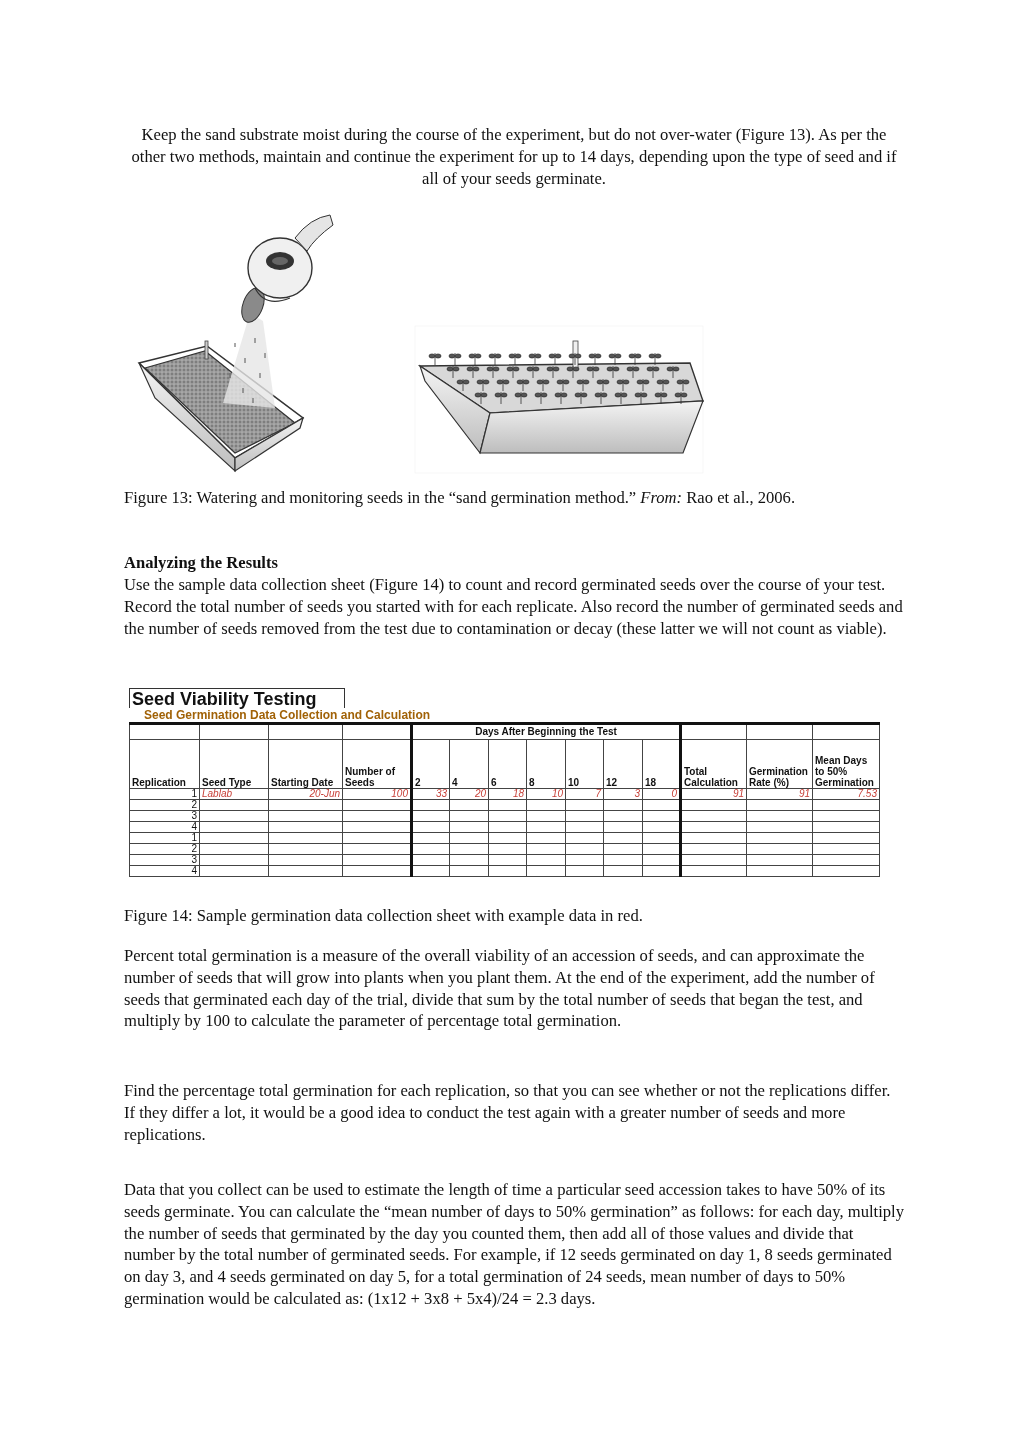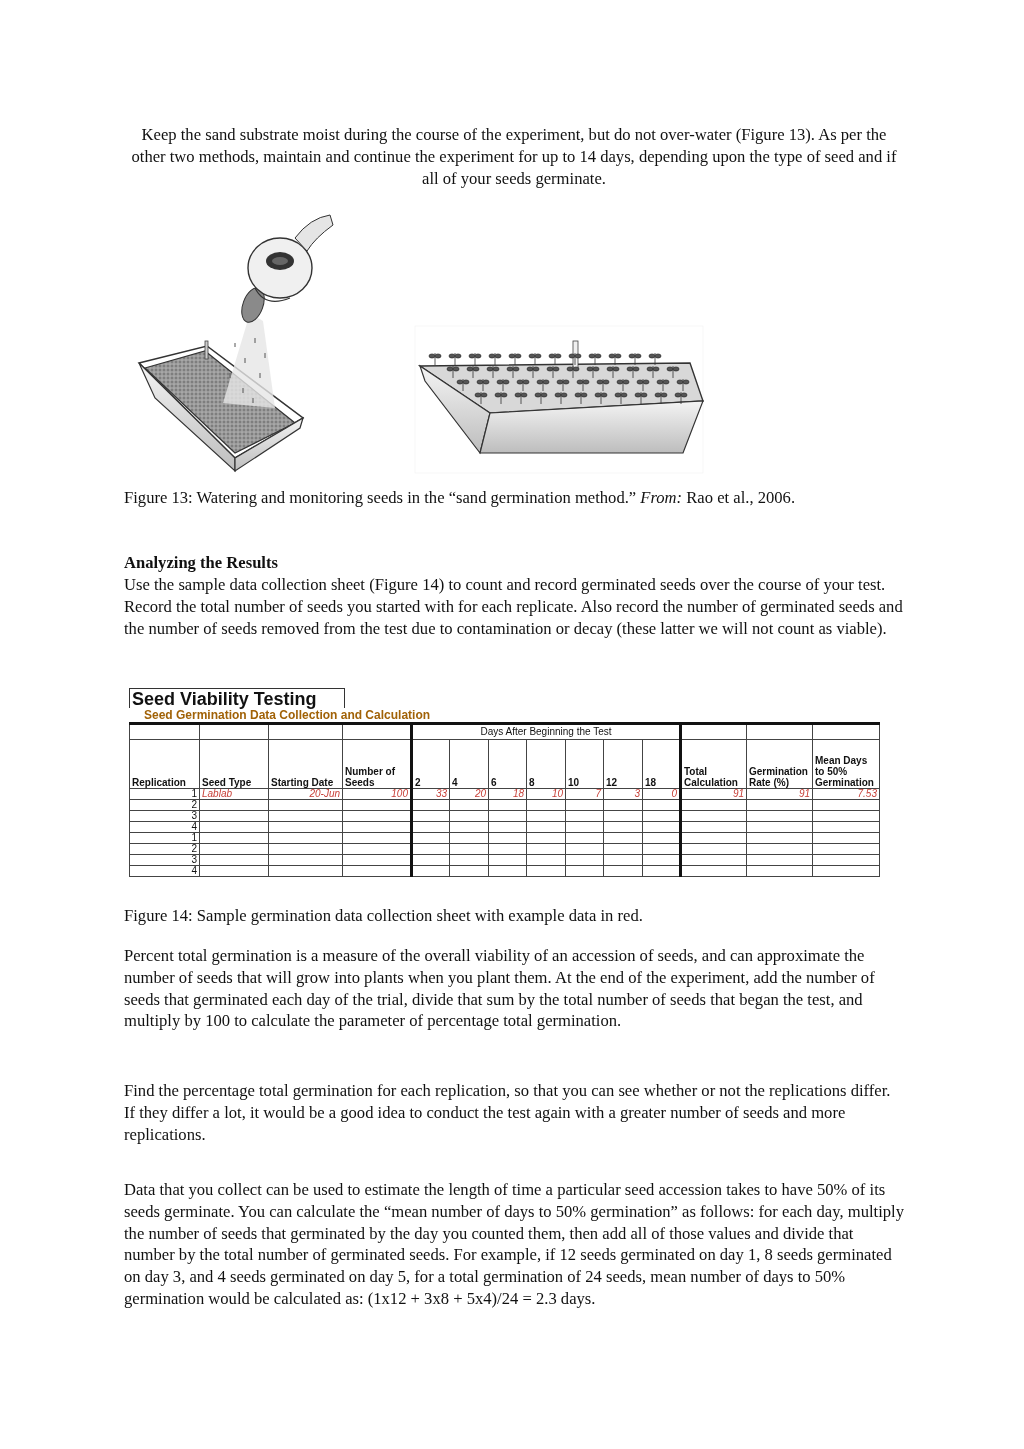"Days After Beginning the Test" #sheet-table td.days-title { font-weight: normal -> bold }
